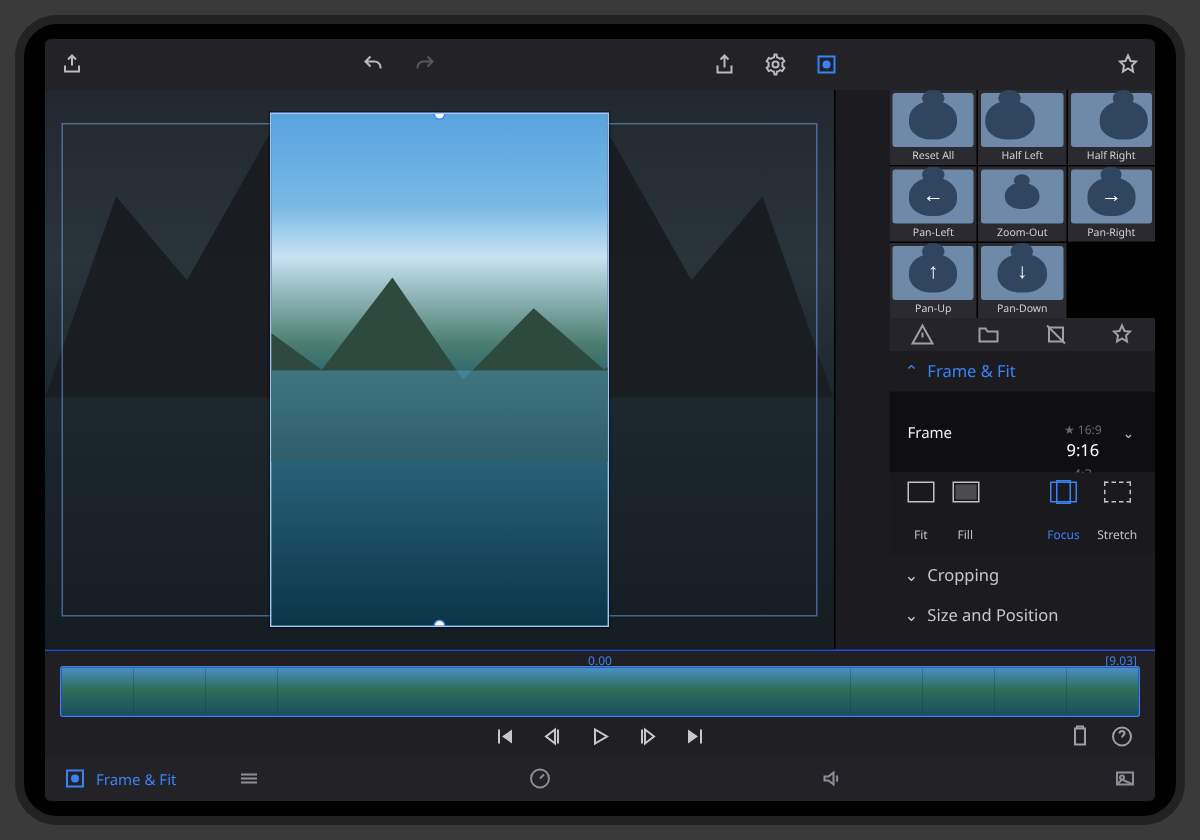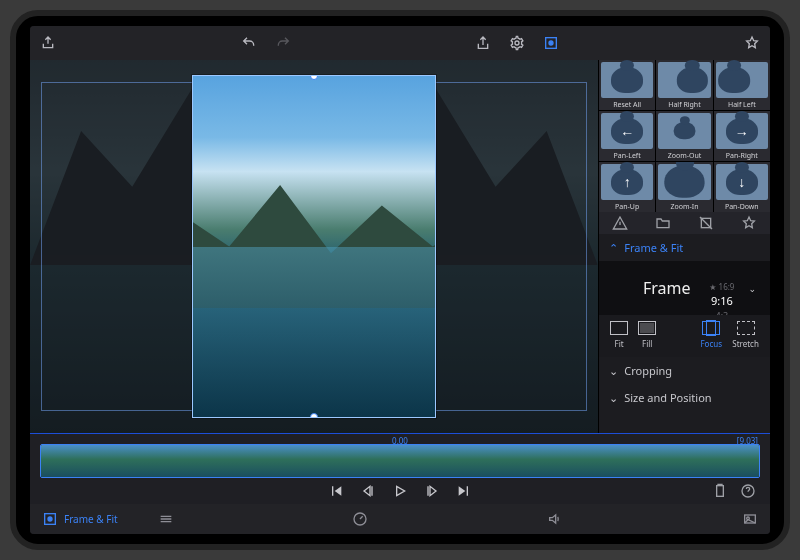"Reset All" .panel { padding-left: none -> 36px; width: 172px -> 214px }
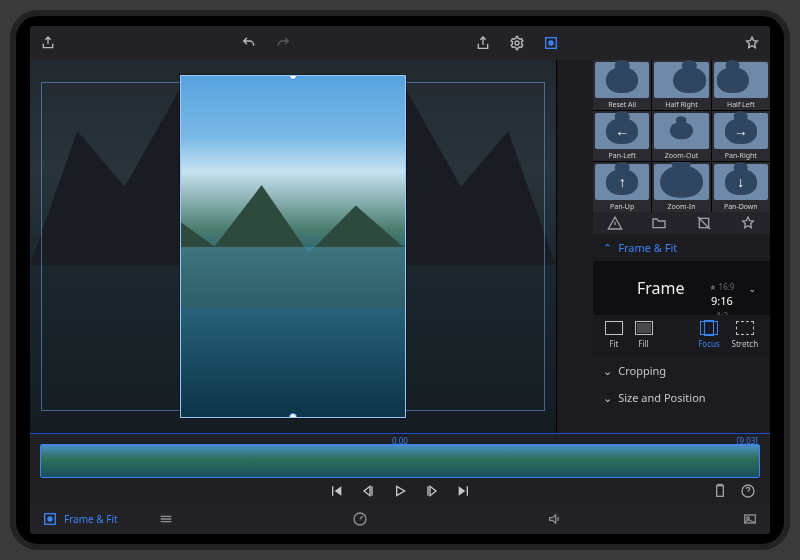"Half Right" div.preset { order: before "Half Left" -> after "Half Left" }
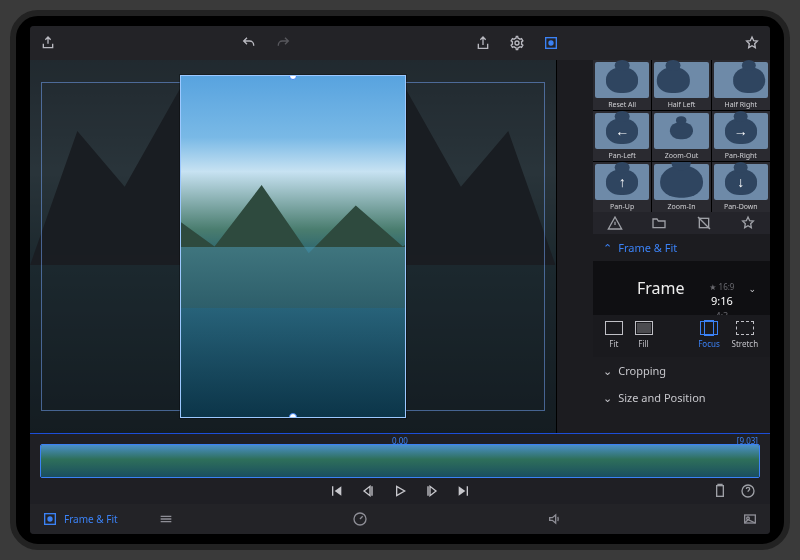"Zoom-In" div.preset { html: <div> <div> <div></div> </div> <span>Zoom-In</span> </div> -> none }
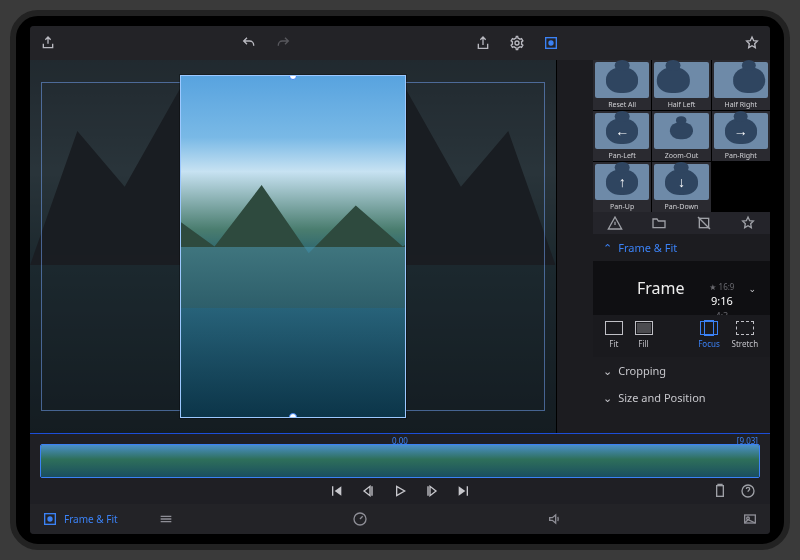"Frame" .frame-row .lbl { font-size: 16px -> 10px; margin-left: 32px -> none }
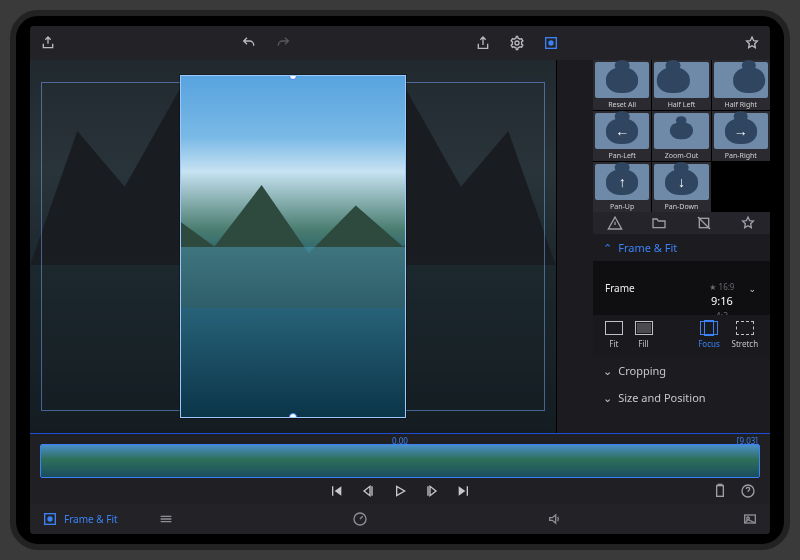"Fit" .fit-item { gap: 3px -> 16px }
